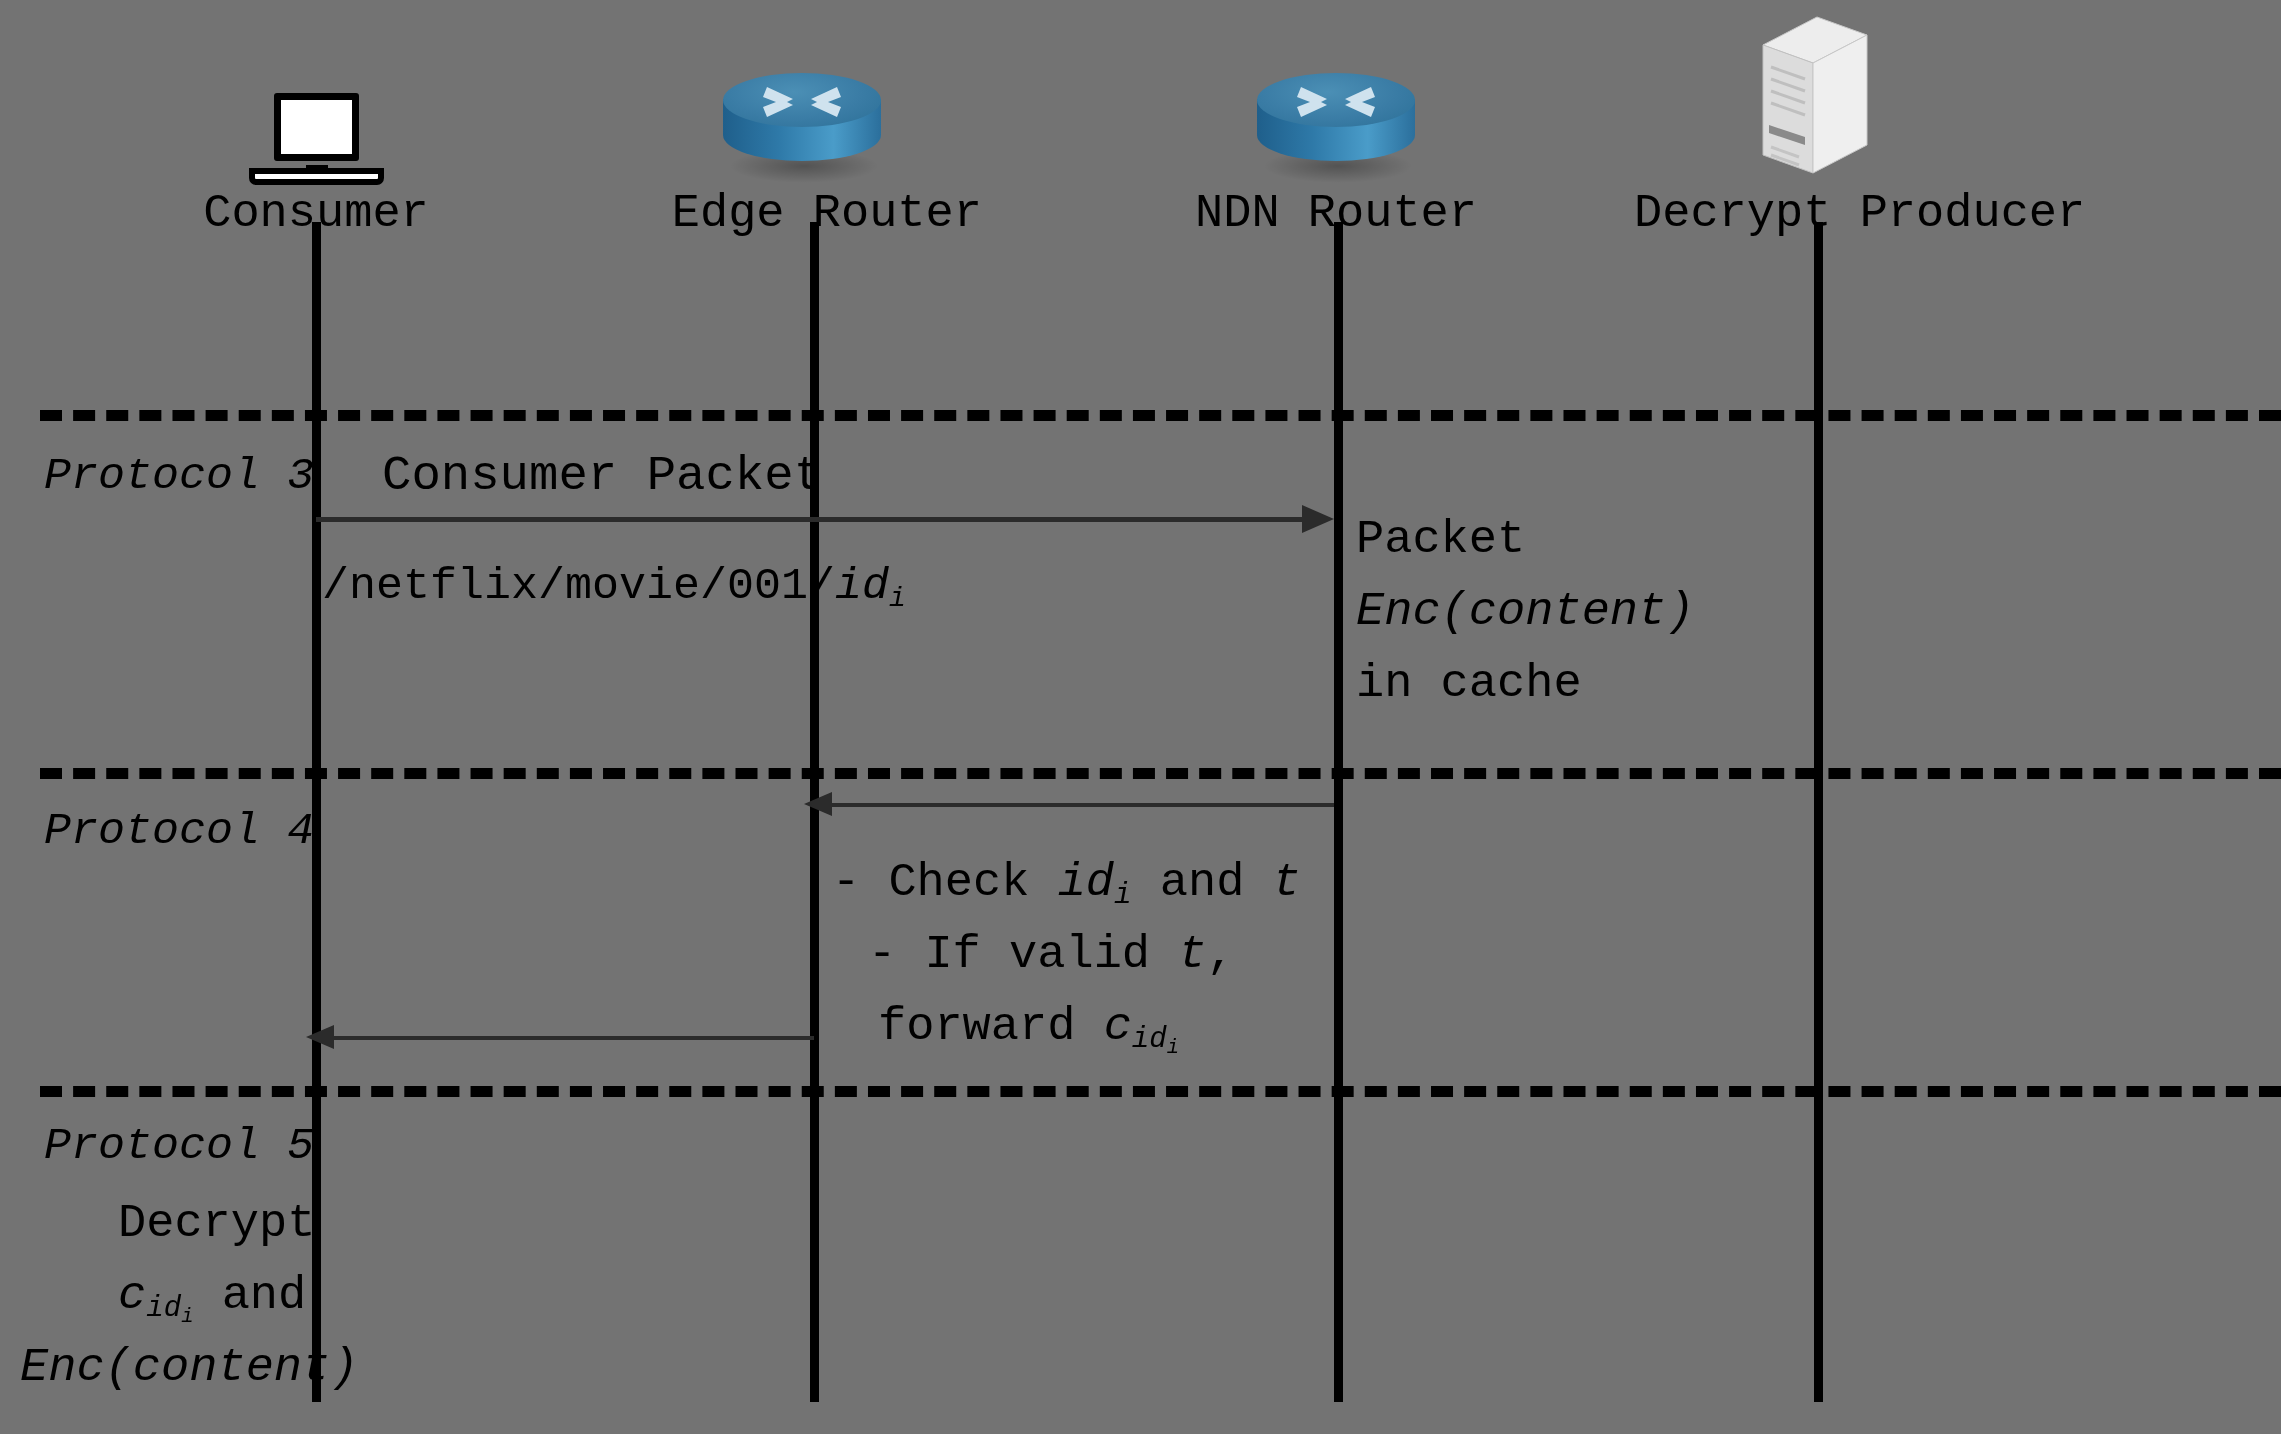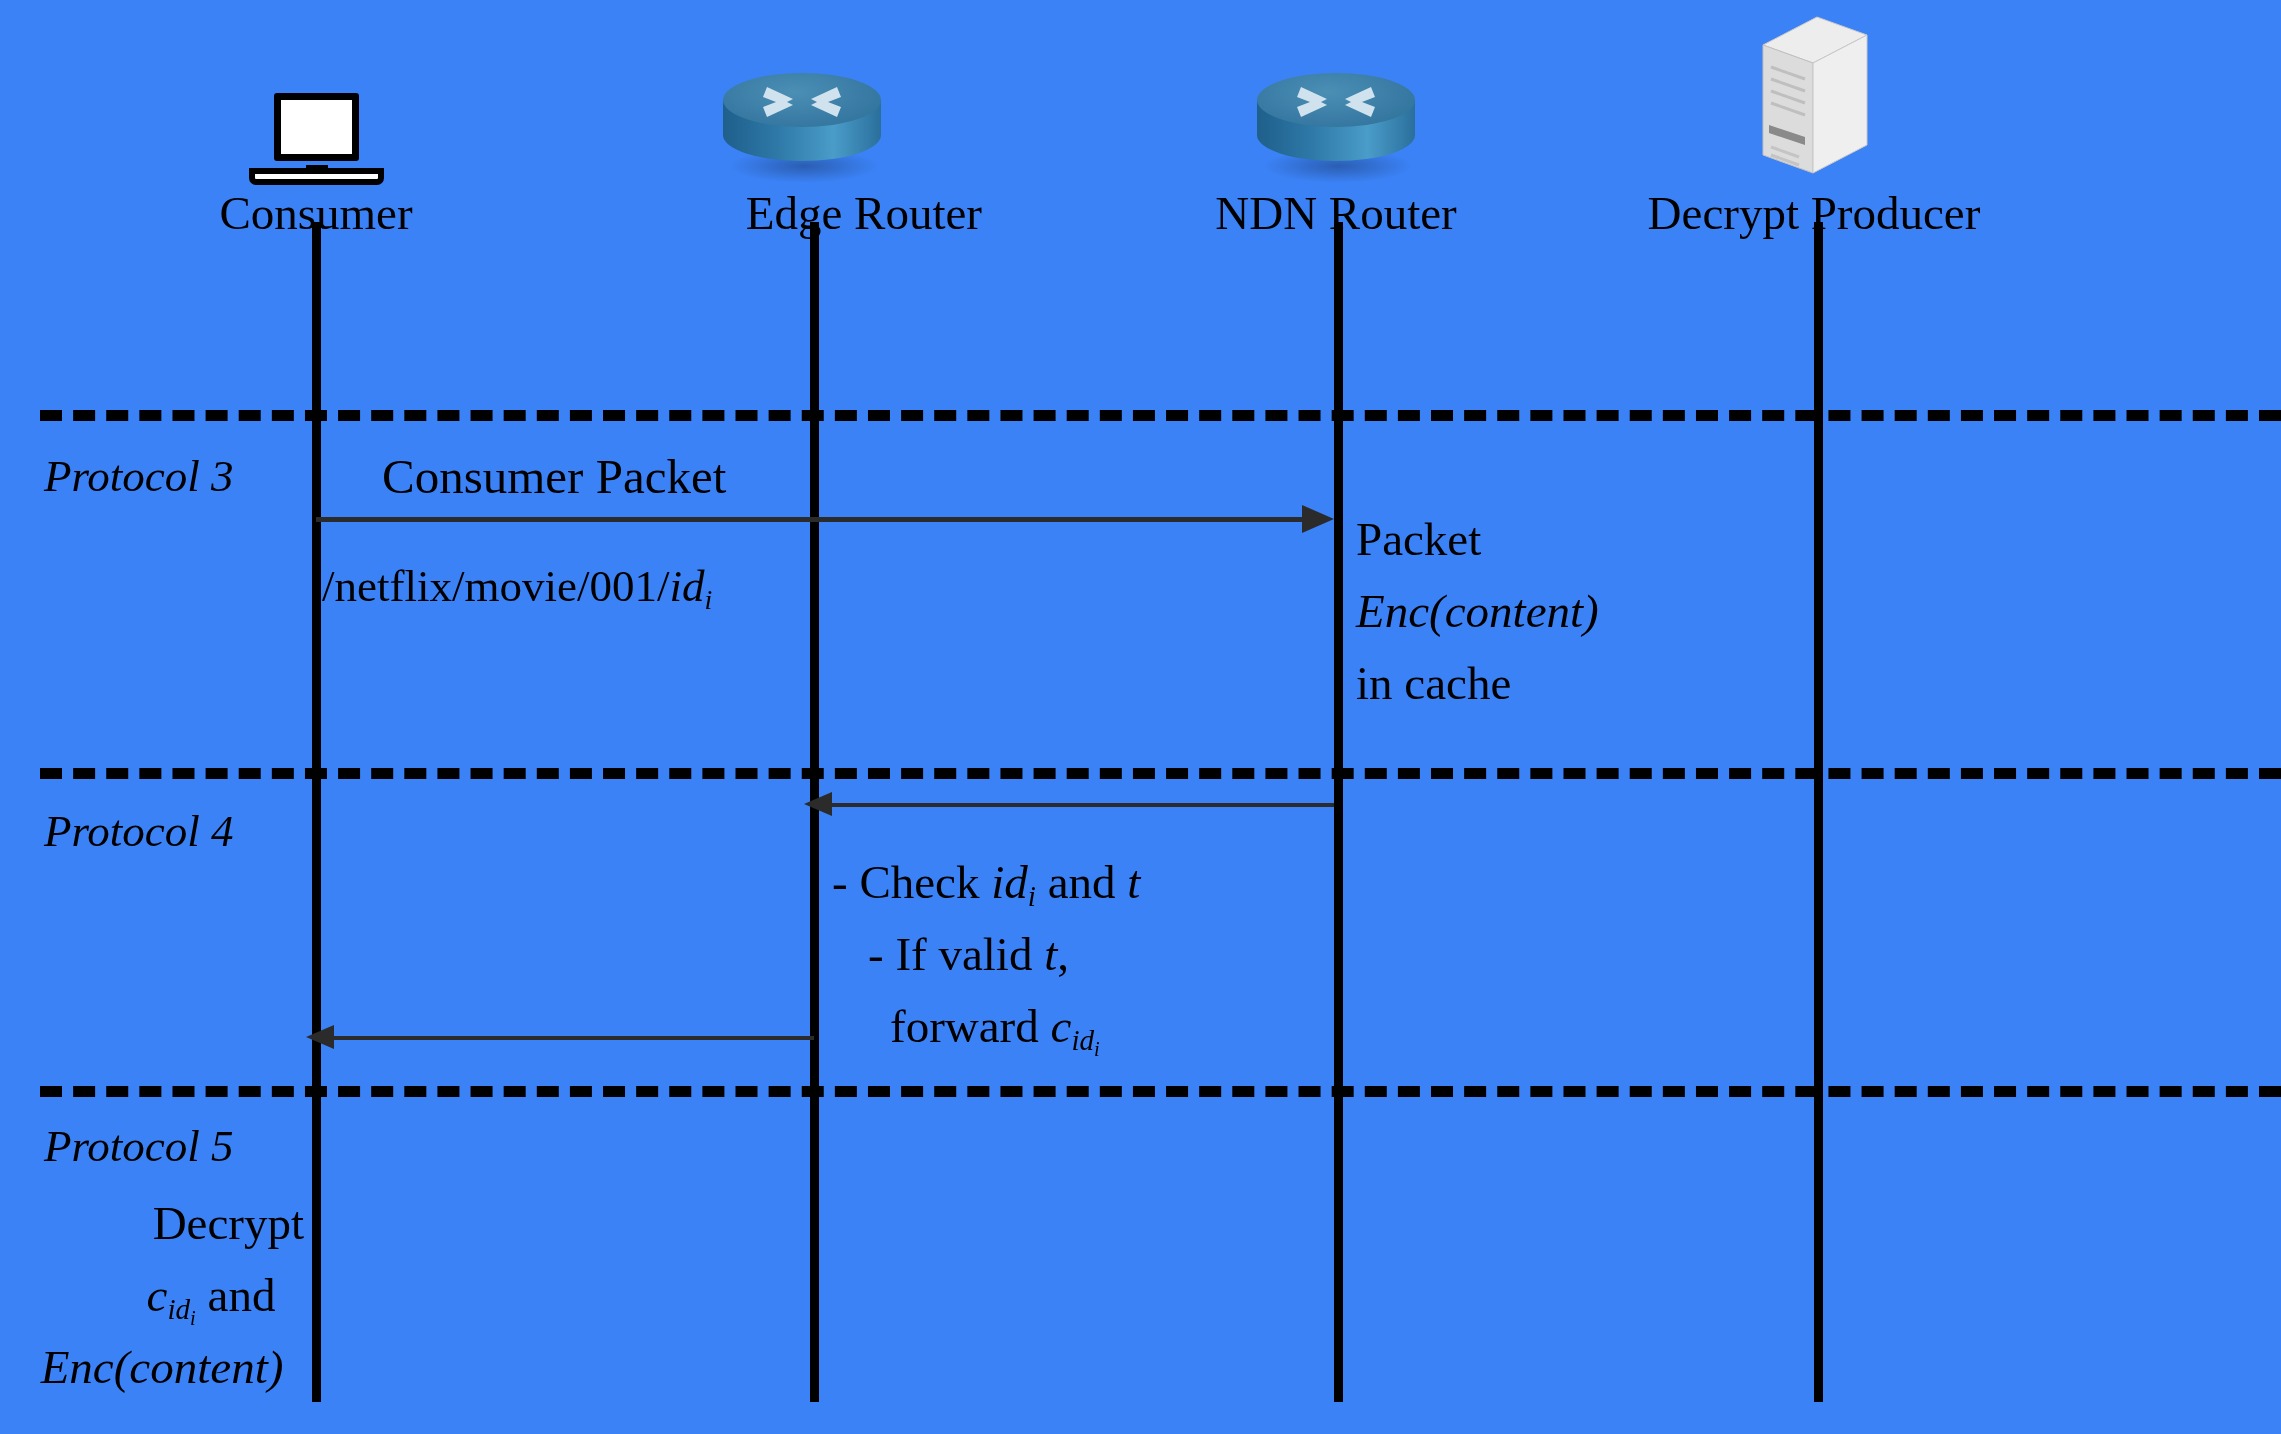"Consumer" #canvas { background: #3b82f6 -> #737373; font-family: Liberation Serif, serif -> Liberation Mono, monospace }
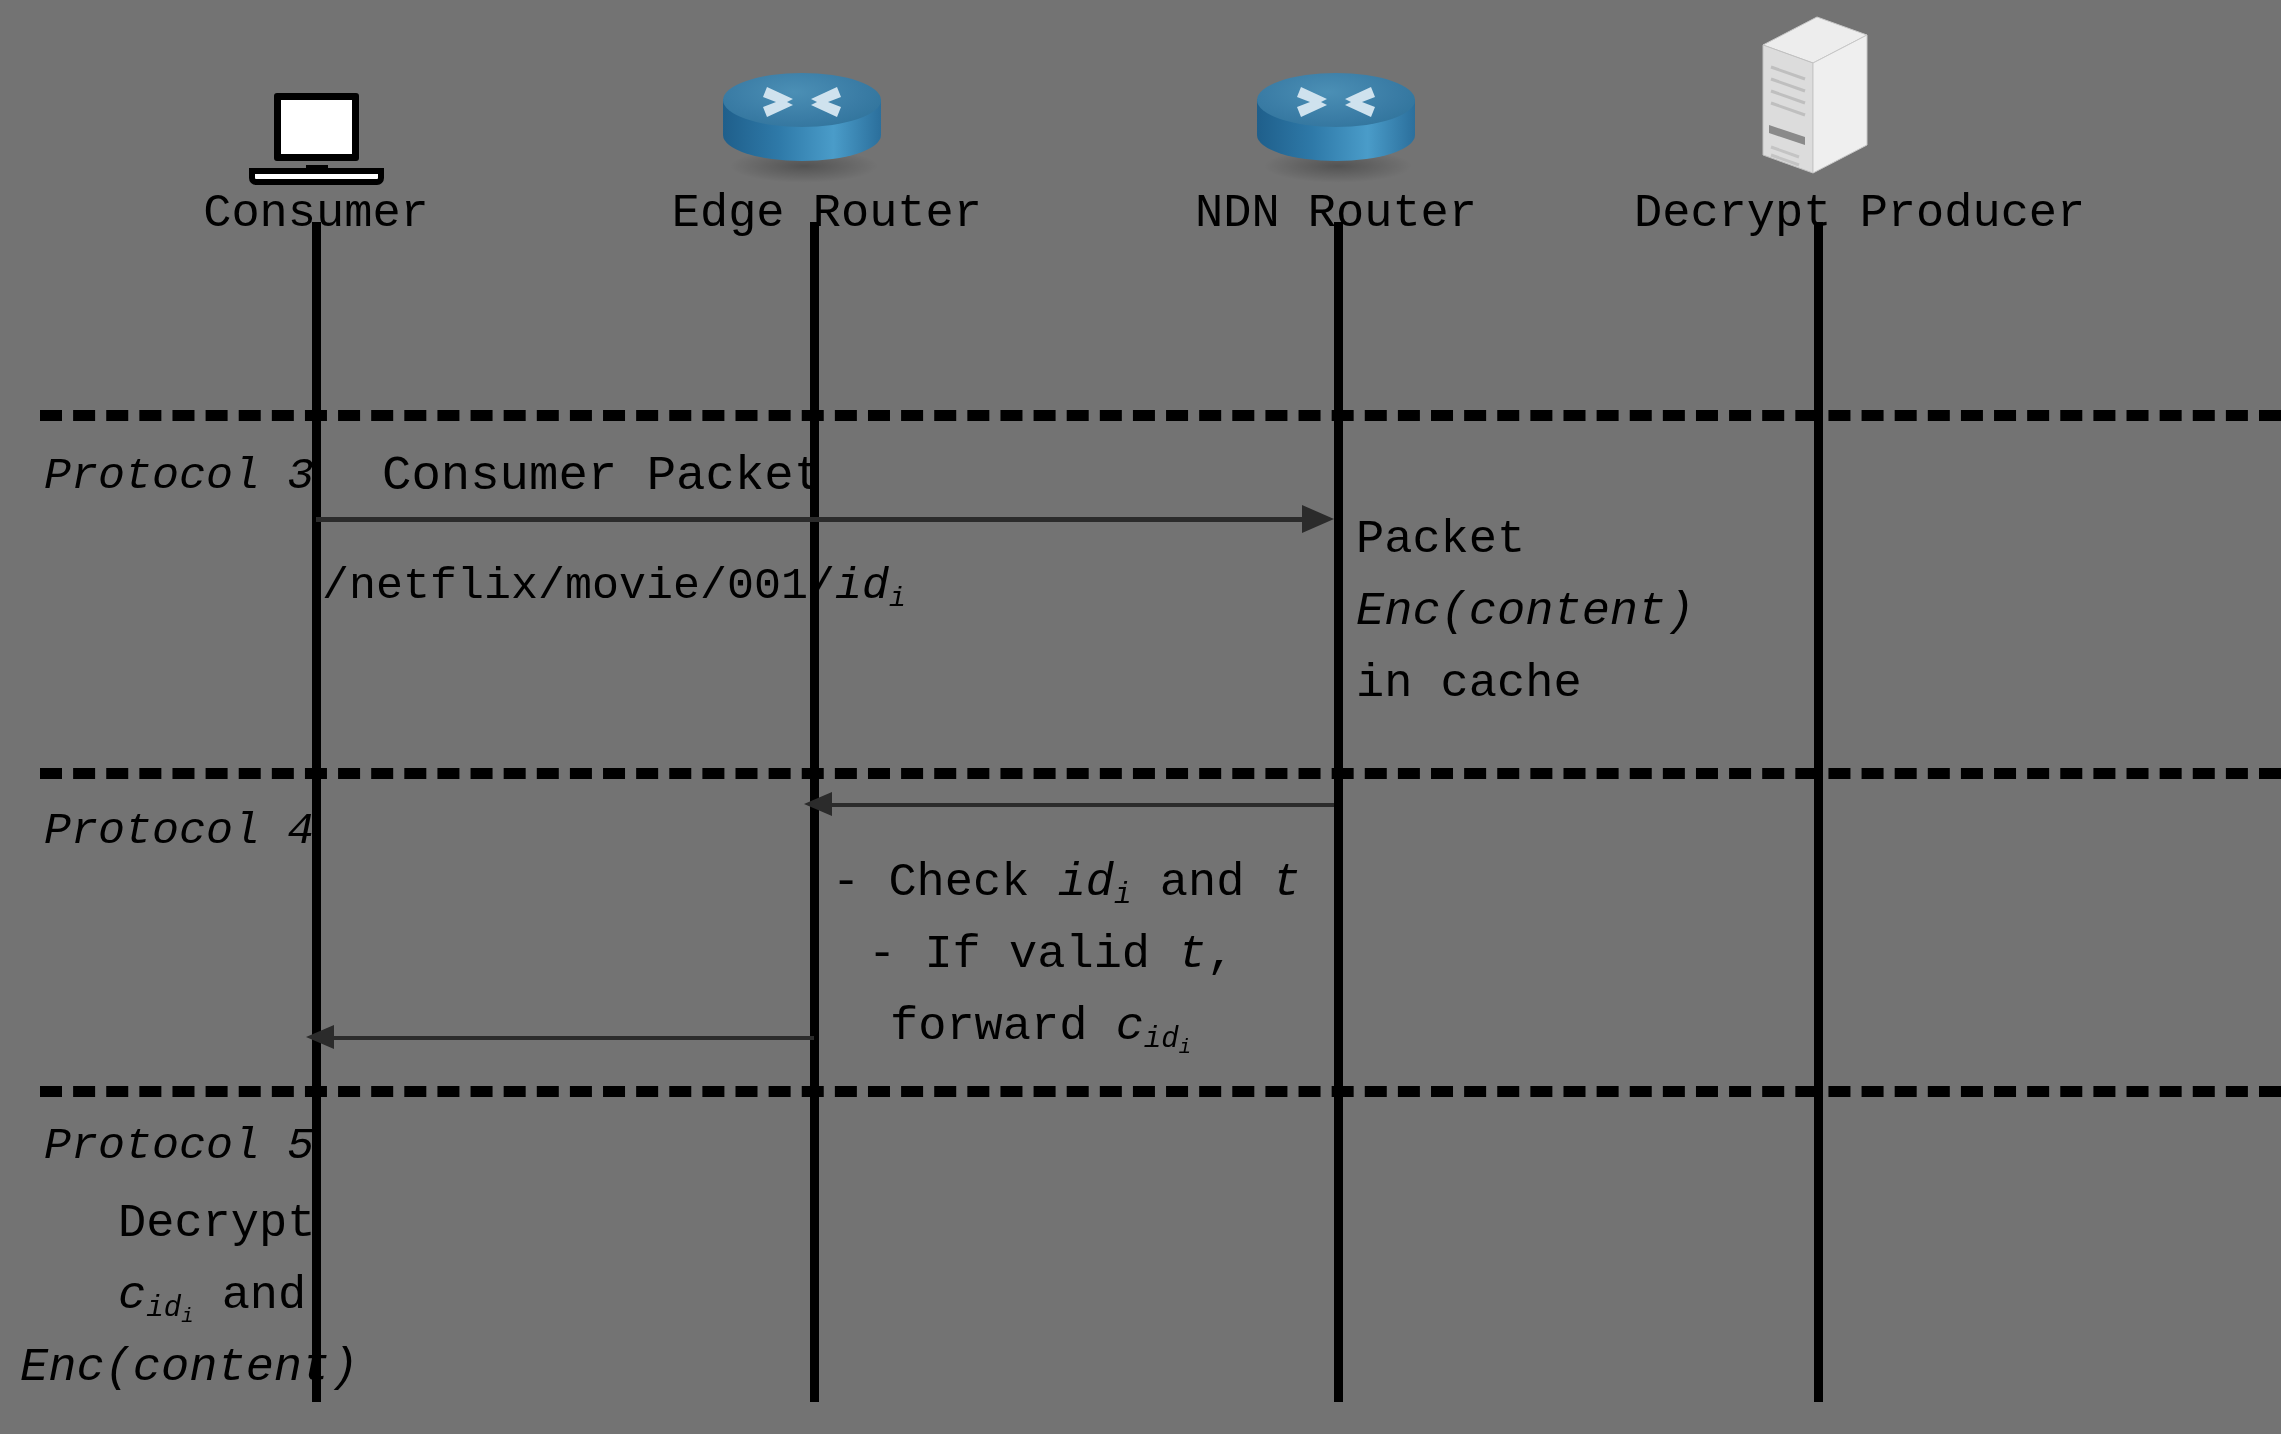"forward cidi" div.txt { margin-left: 12px -> none }
